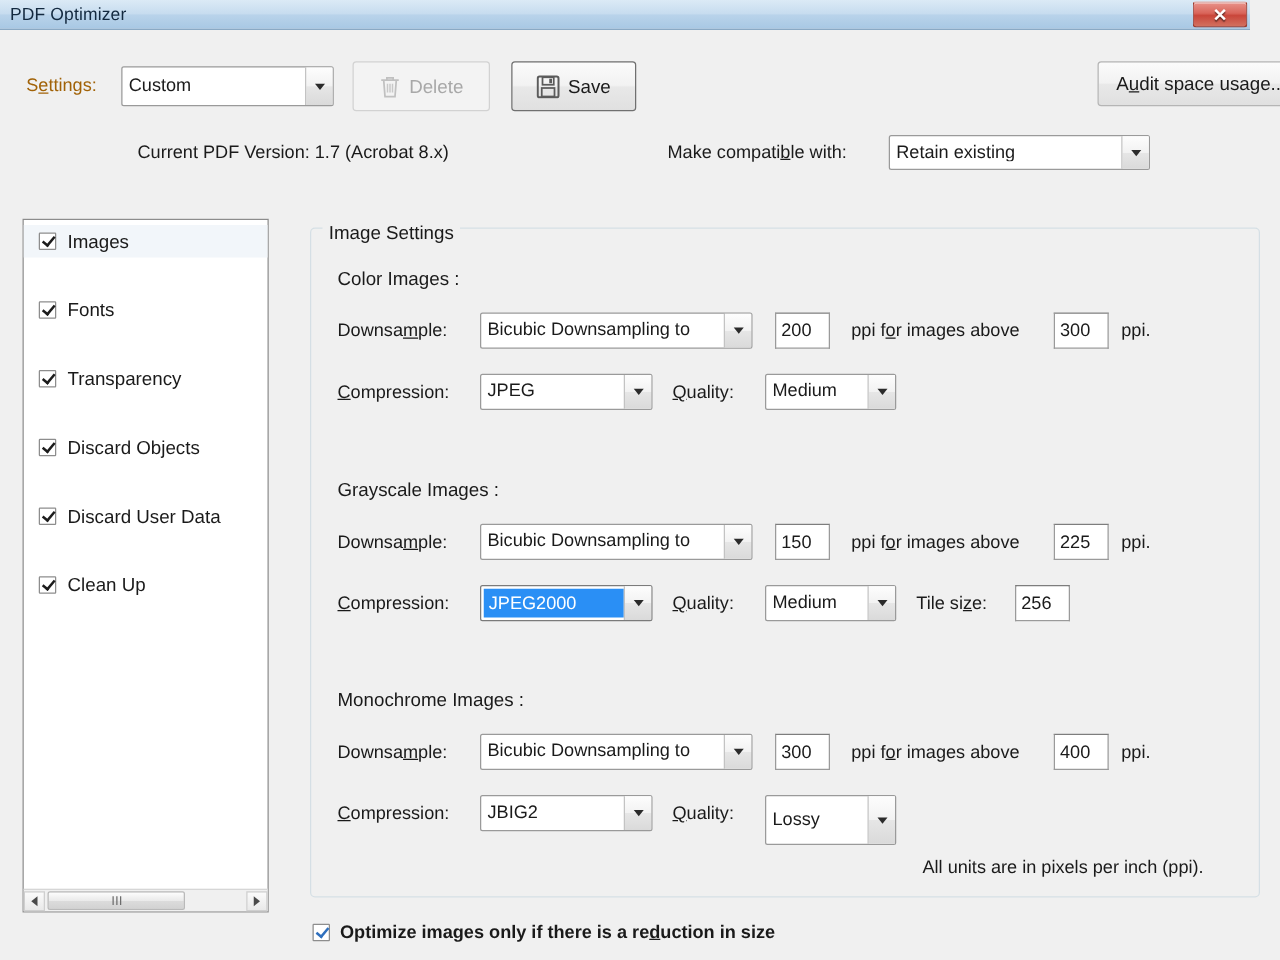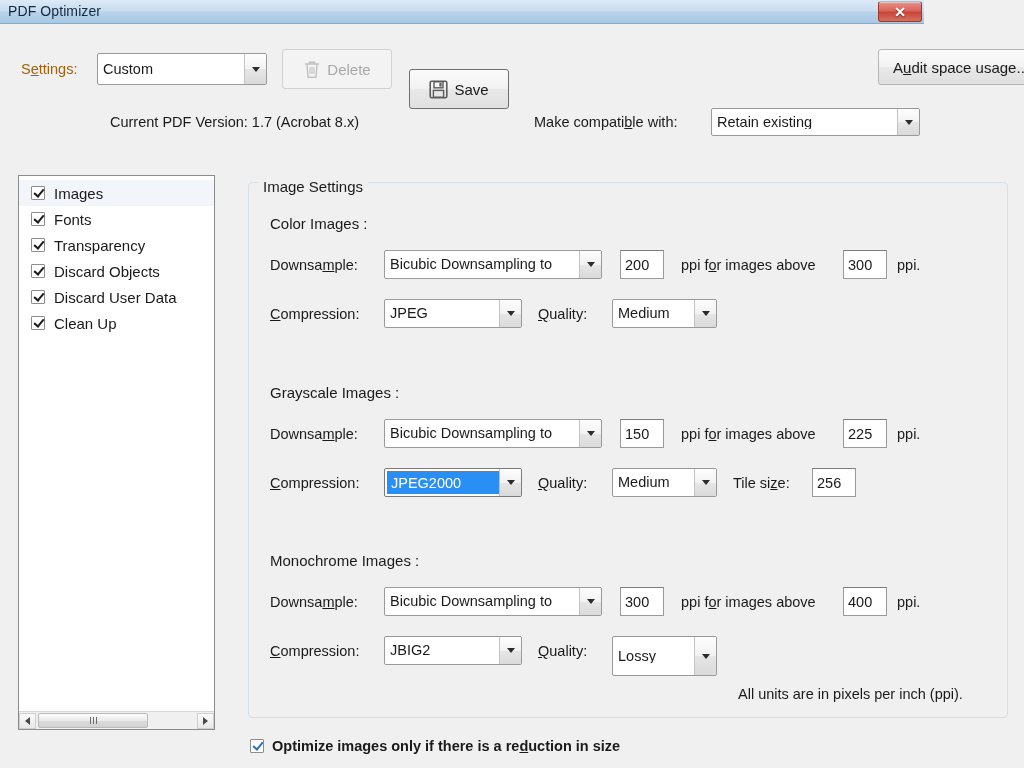"PDF Optimizer" .titlebar { width: 924px -> 1000px }
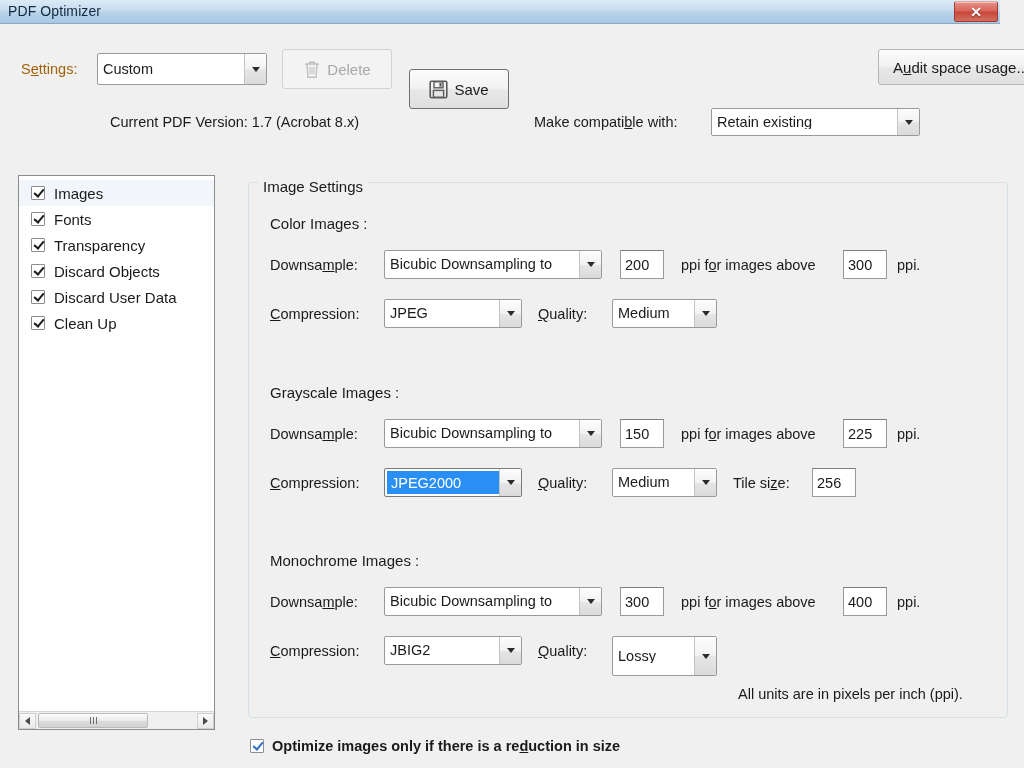"Save" .btn.strong { margin-top: 20px -> none }
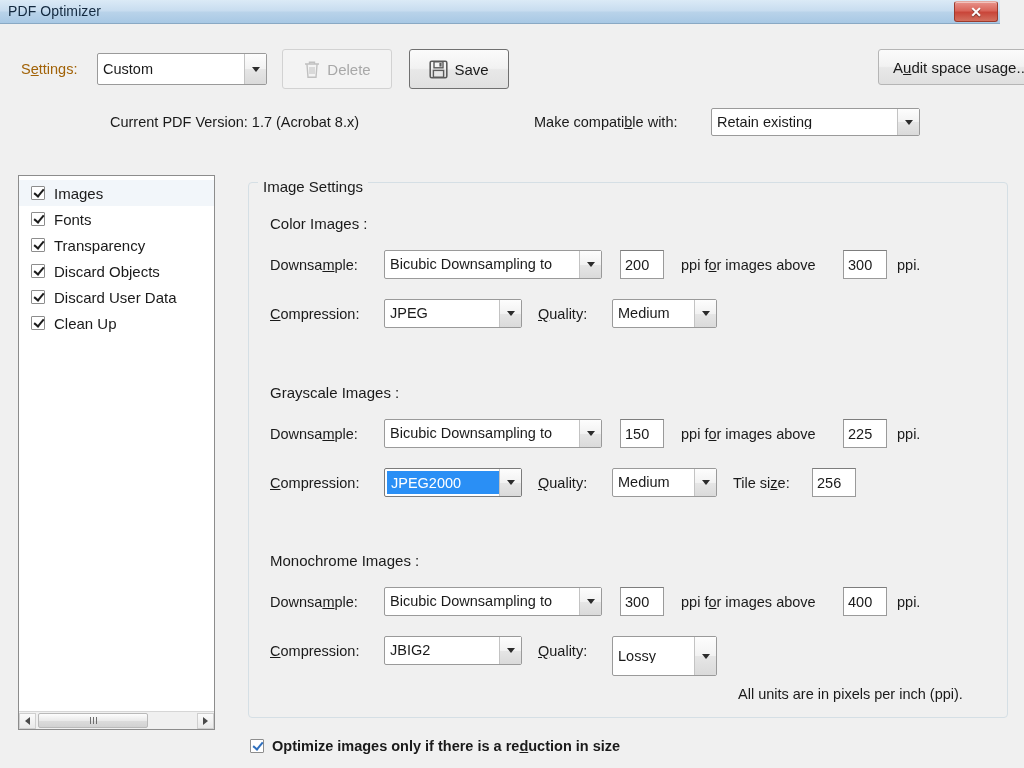"Fonts" .listrow { margin-top: none -> 29px }
